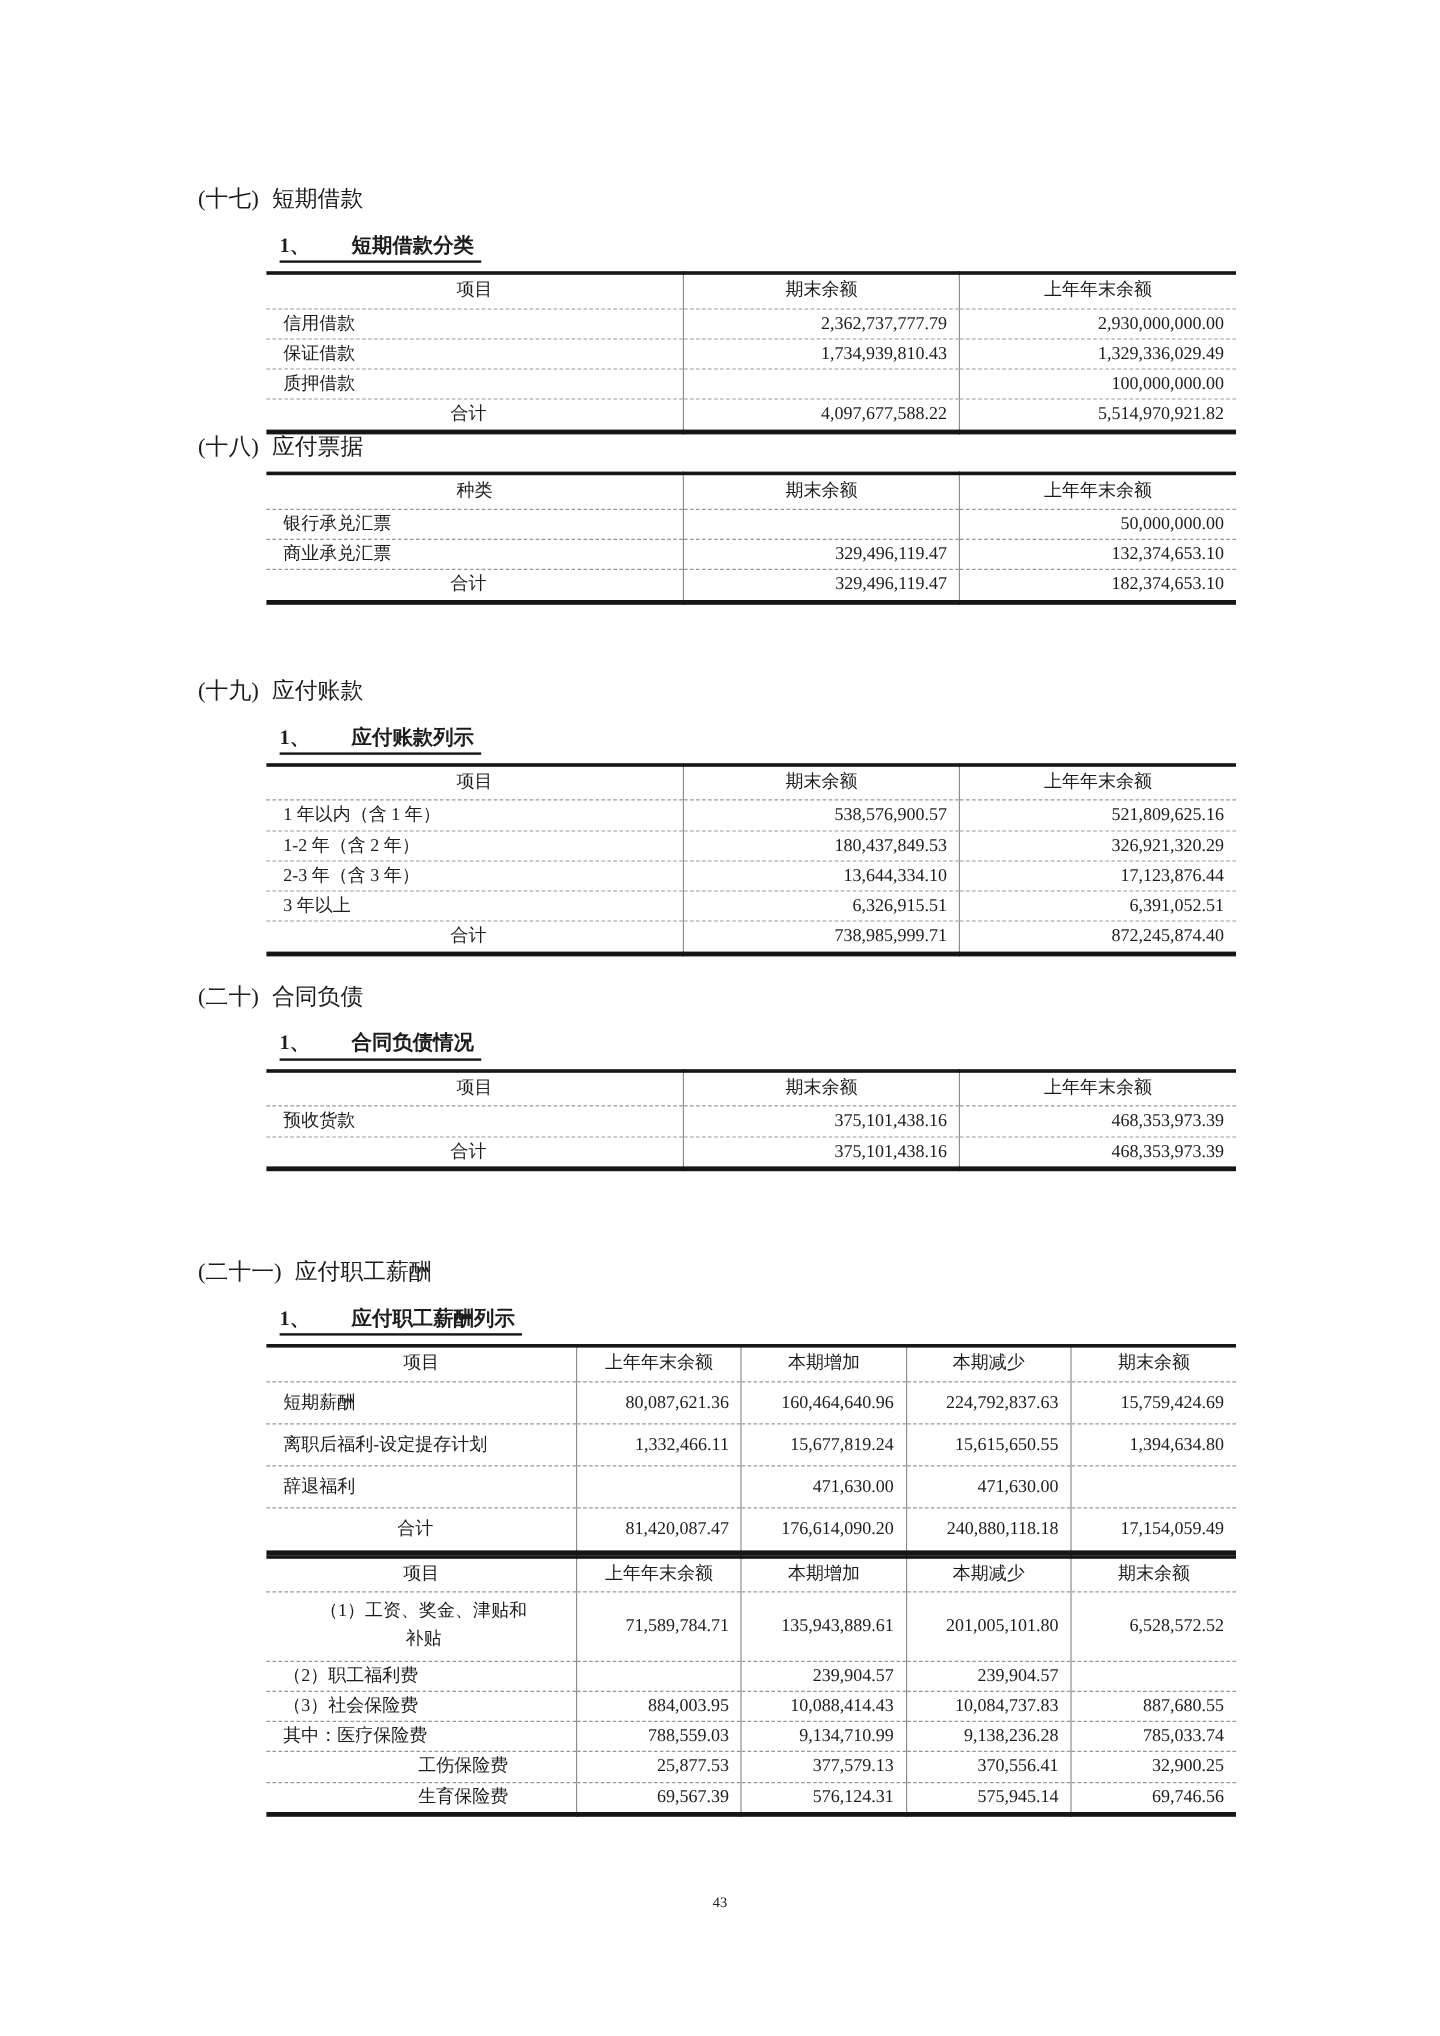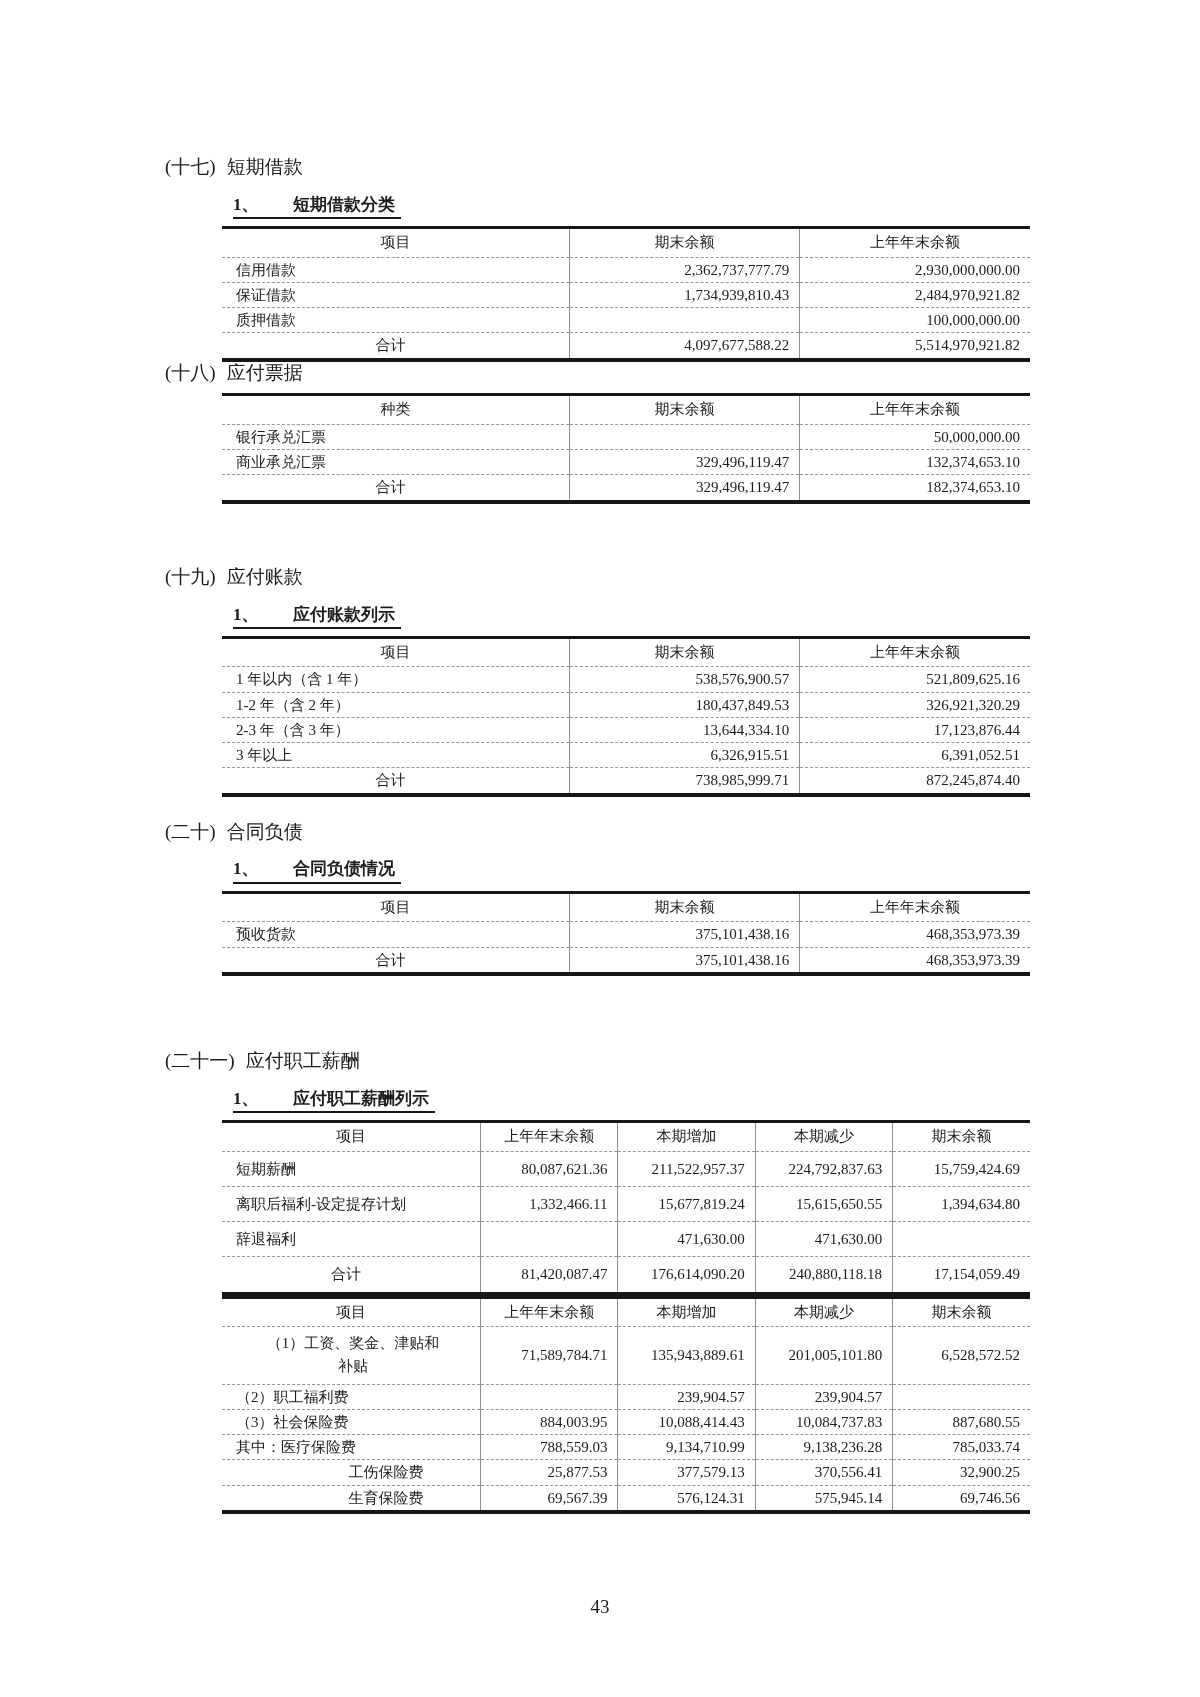"2,484,970,921.82" td { text: 2,484,970,921.82 -> 1,329,336,029.49 }
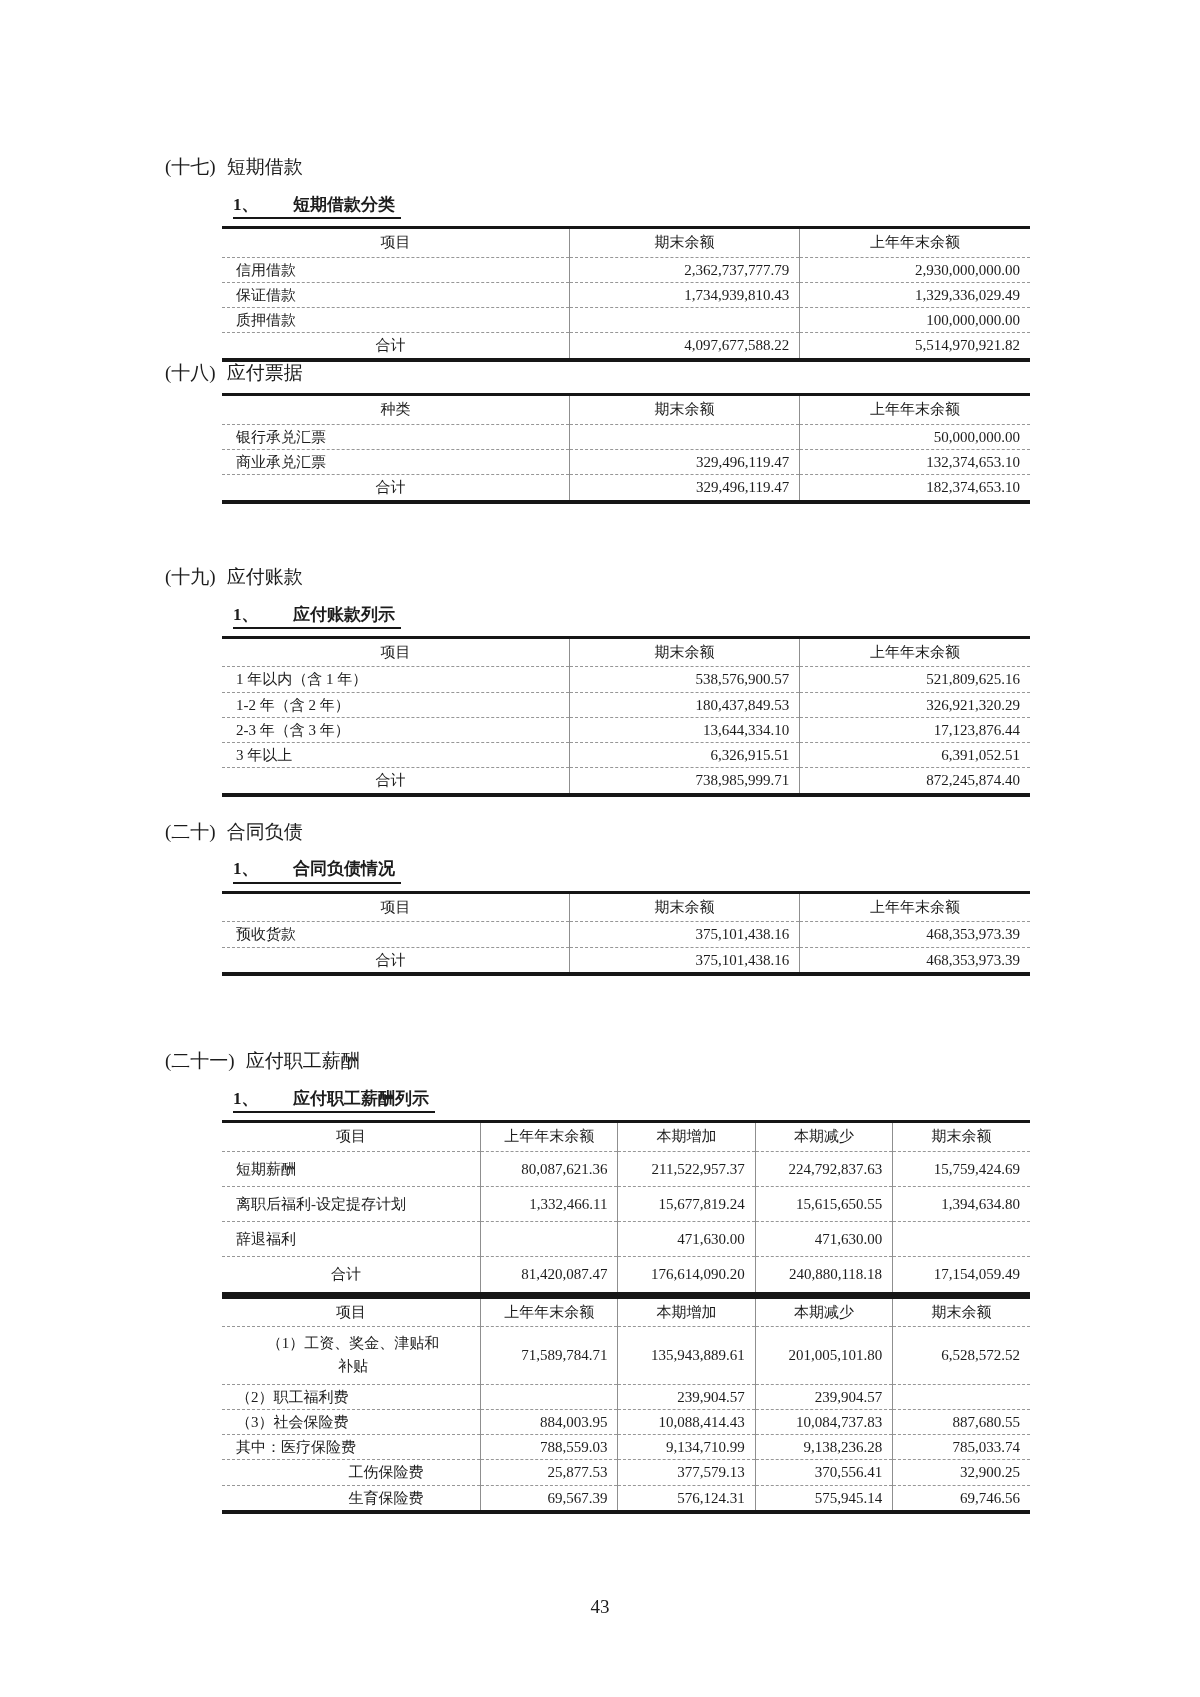"211,522,957.37" td { text: 211,522,957.37 -> 160,464,640.96 }
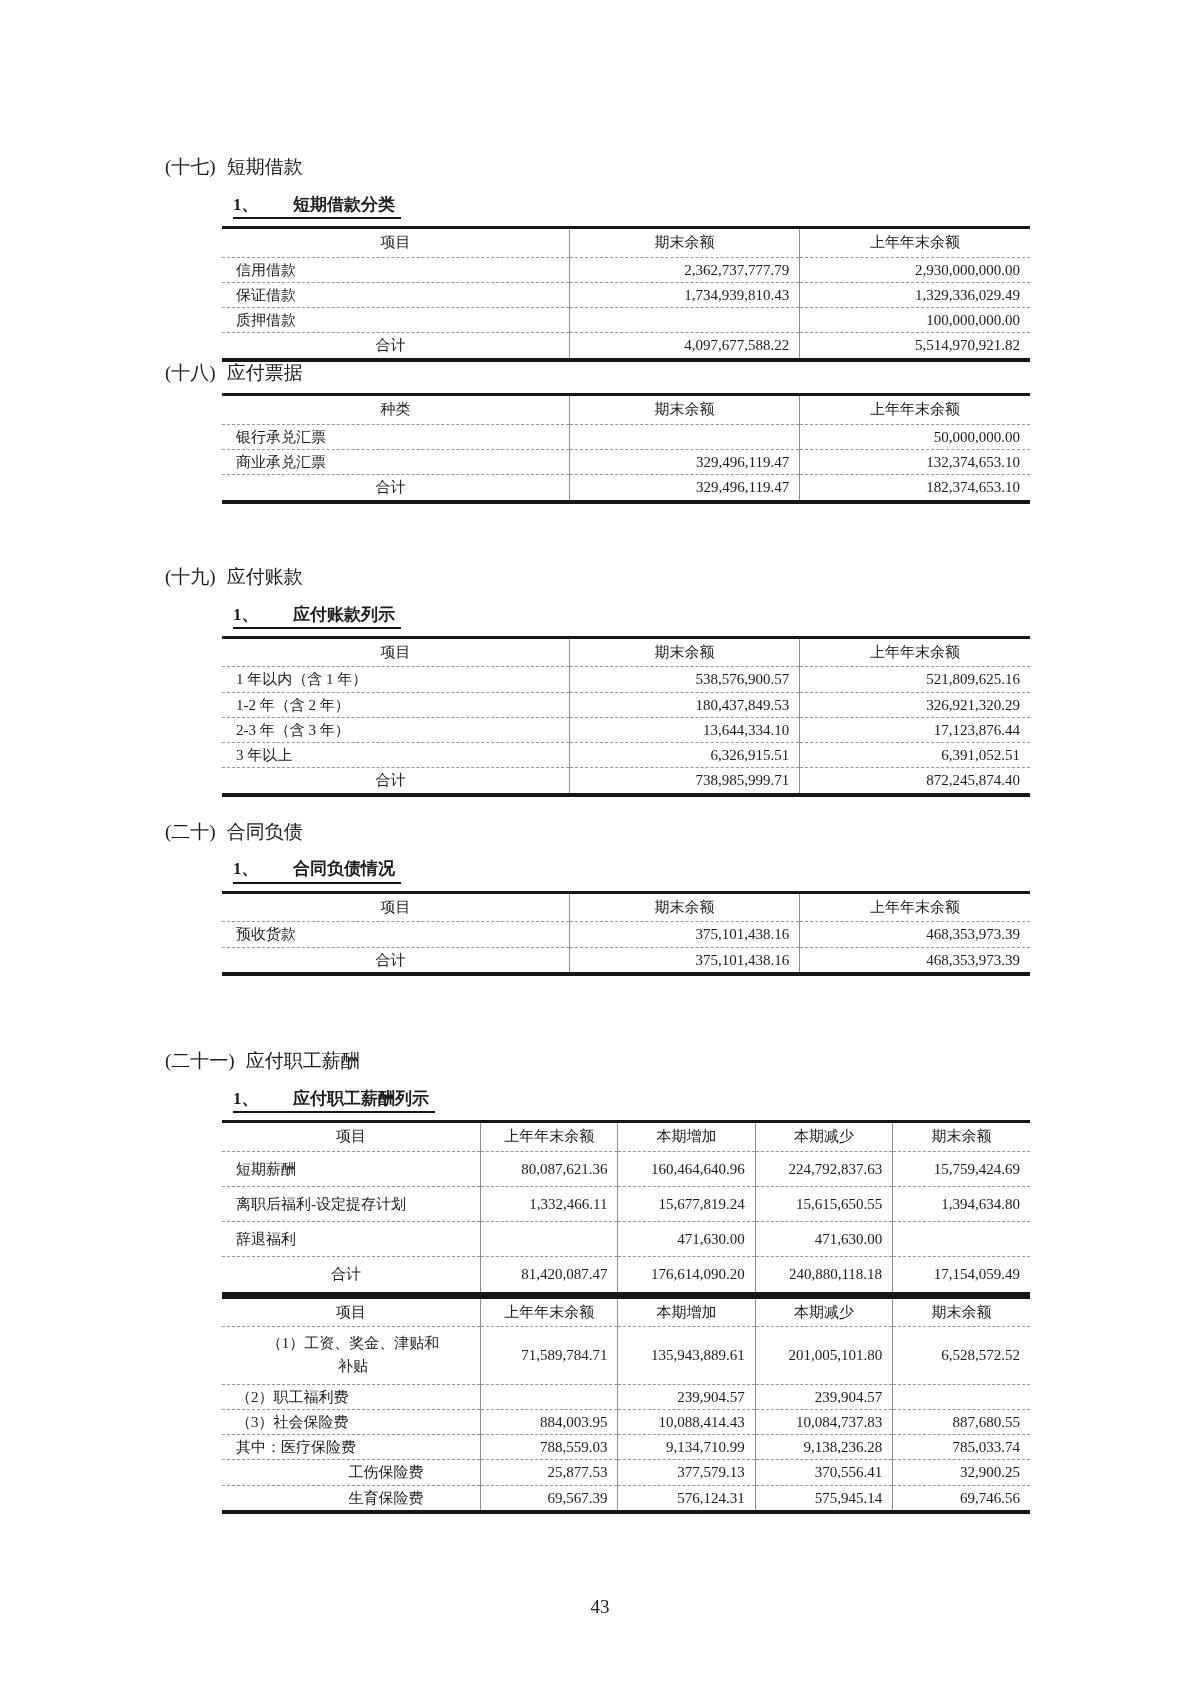"43" .page-num { font-size: 19px -> 12px; margin-top: 18px -> none }
